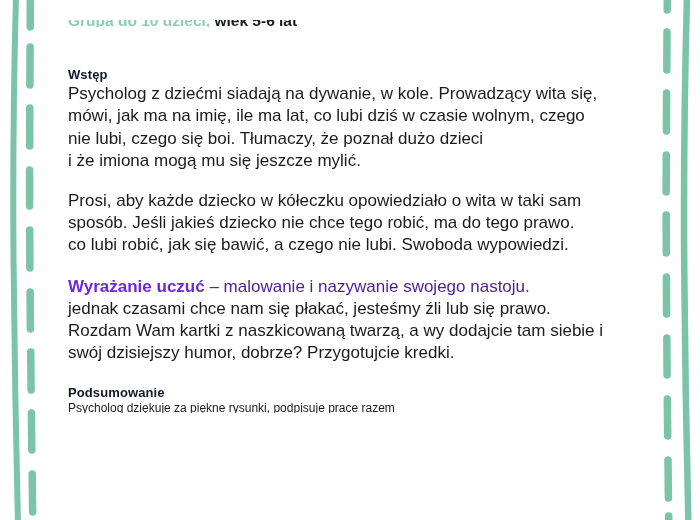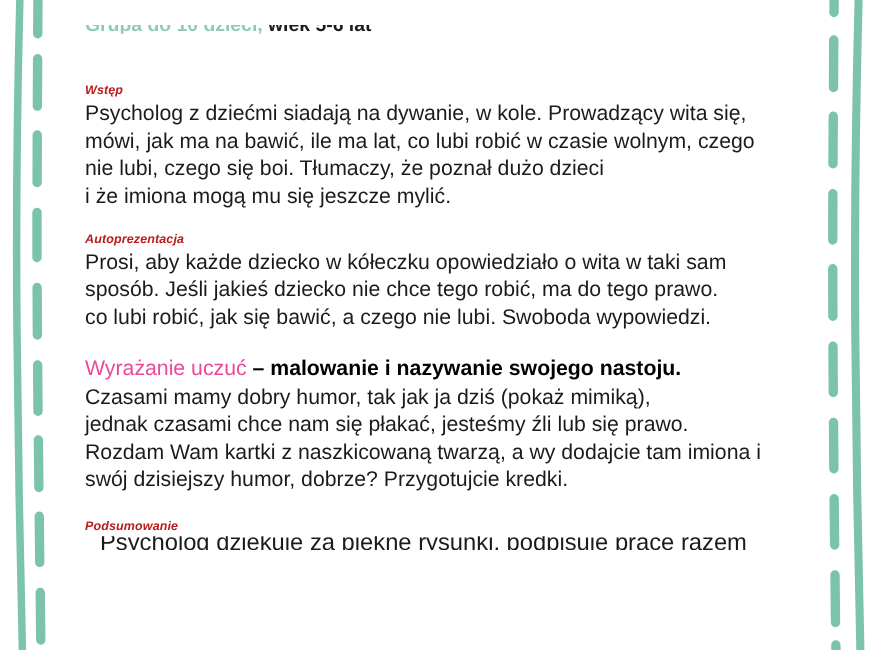"Wstęp" .heading { color: #b91c1c -> #0f172a; font-size: 10px -> 13px; font-style: italic -> none }
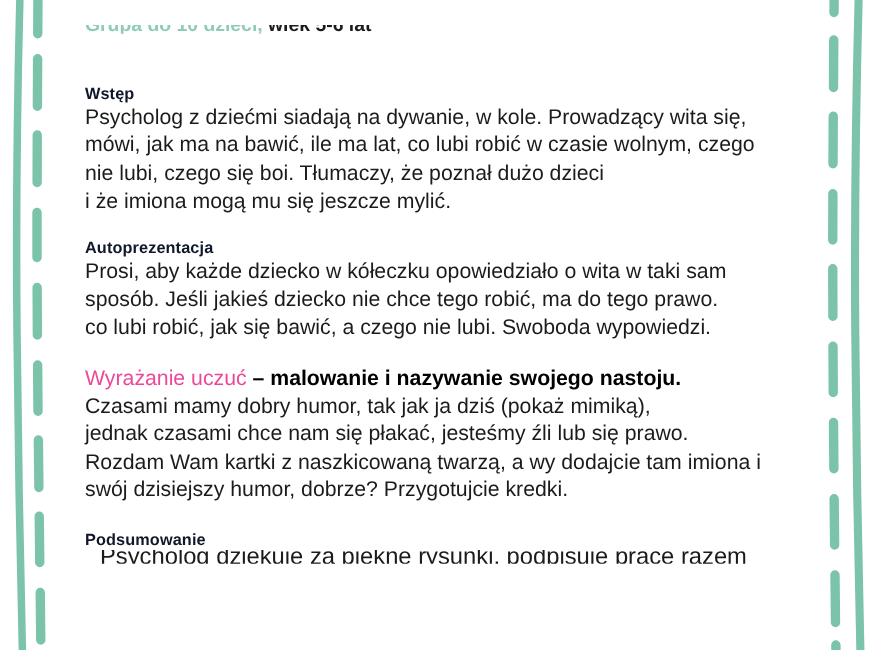"mówi, jak ma na bawić," p.body-line { text: bawić, ile ma lat, co lubi robić -> imię, ile ma lat, co lubi dziś }
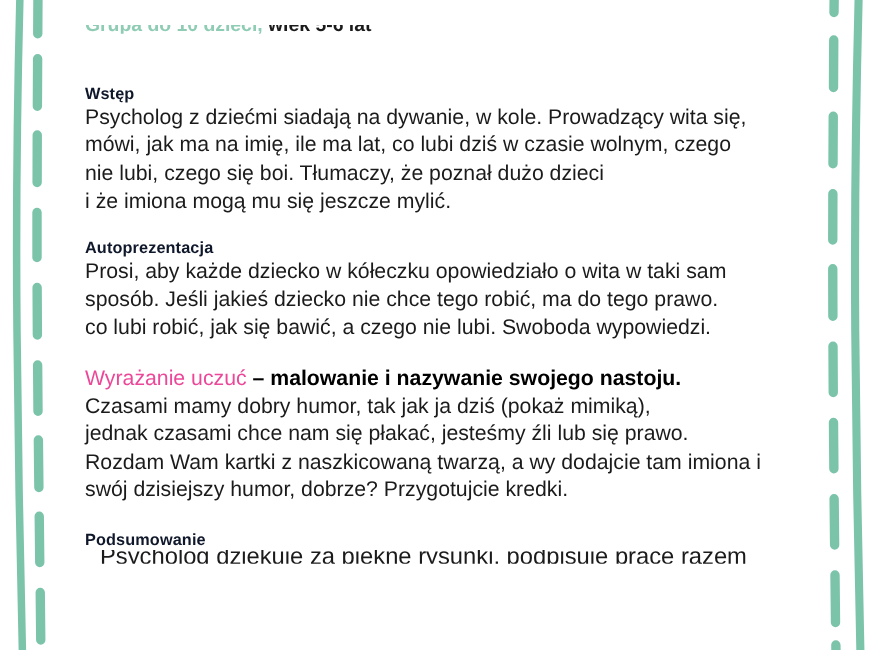"Autoprezentacja" p.heading { html: <p>Autoprezentacja</p> -> none }
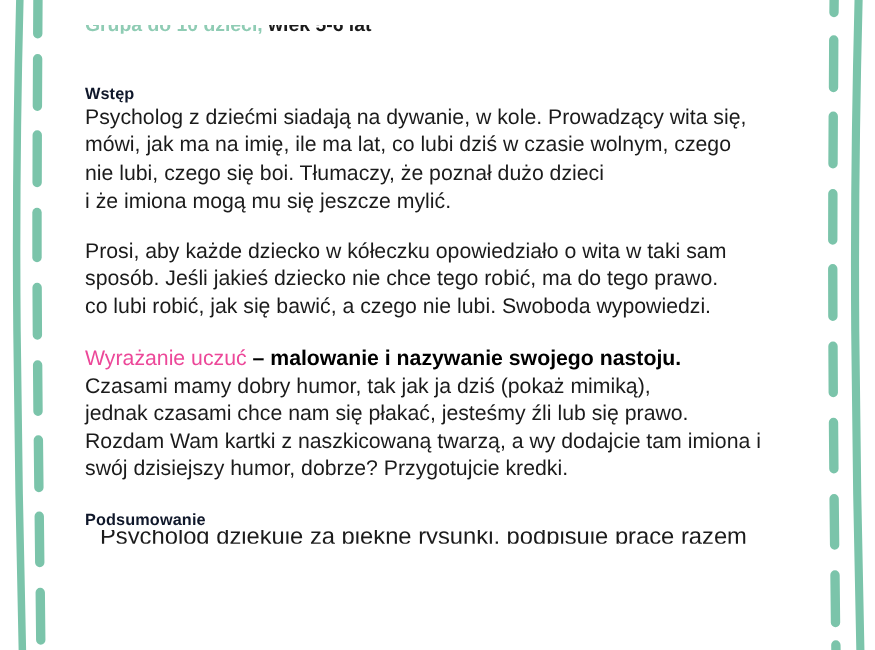"Wyrażanie uczuć" .inline-teal { color: #ec4899 -> #6d28d9; font-weight: normal -> bold }
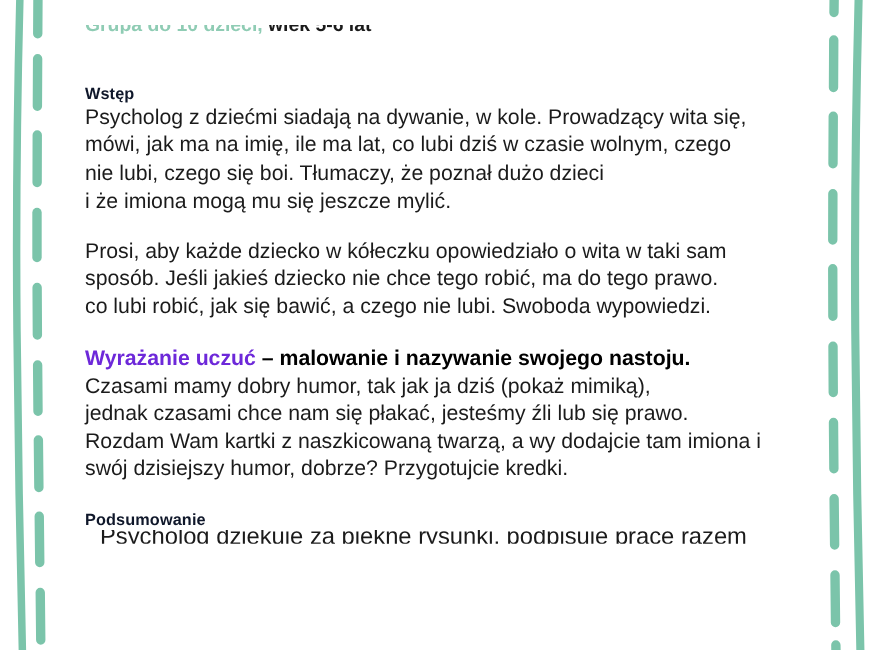"– malowanie i nazywanie swojego" .inline-dark { color: #000000 -> #4c1d95; font-weight: bold -> normal }
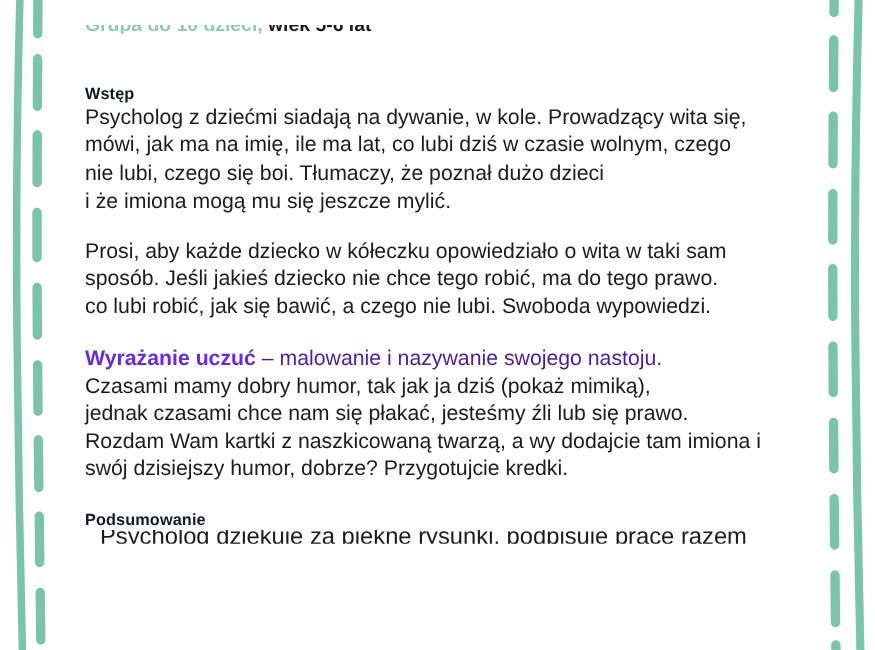"Czasami mamy dobry humor, tak" p.body-line { html: <p>Czasami mamy dobry humor, tak jak ja dziś (pokaż mimiką),</p> -> none }
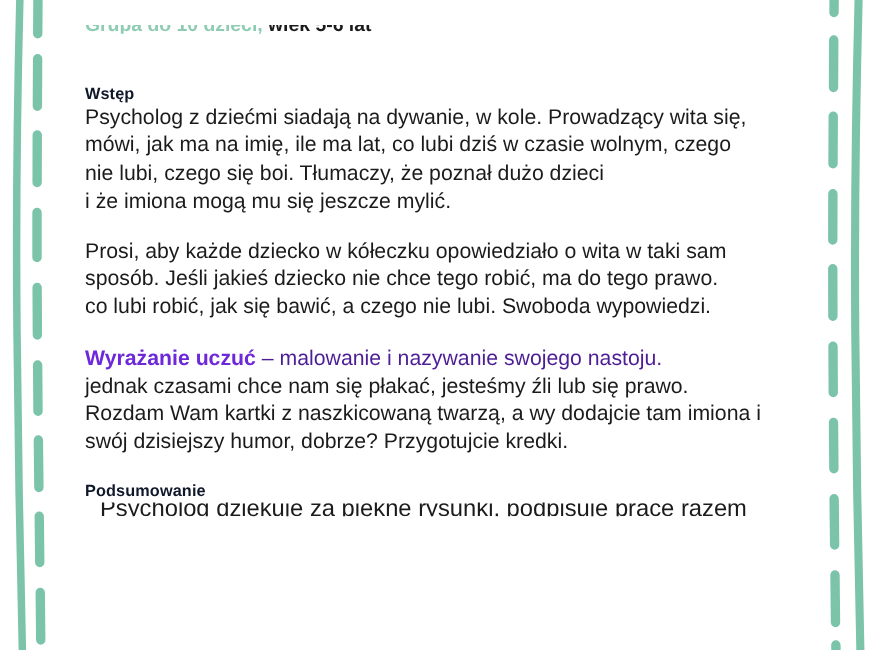"Rozdam Wam kartki z naszkicowaną" p.body-line { text: imiona -> siebie }
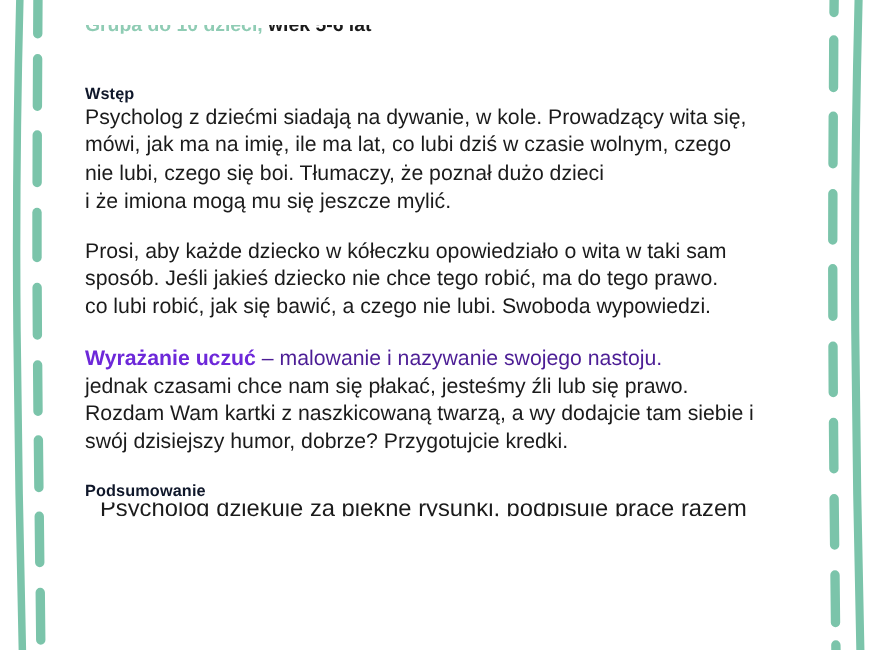"Psycholog dziękuje za piękne rysunki," .clipped-bottom .inner { font-size: 19px -> 12px; left: 12px -> 0 }
